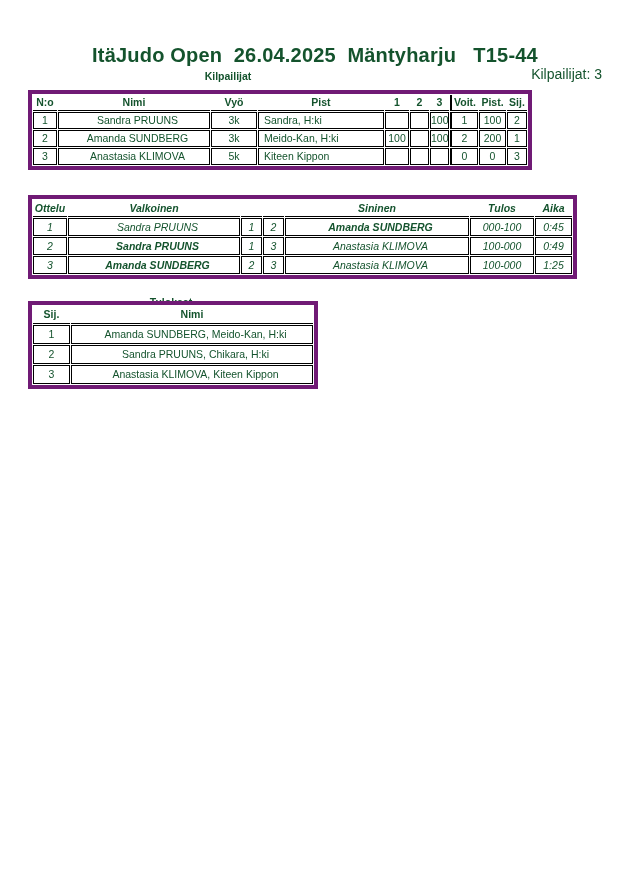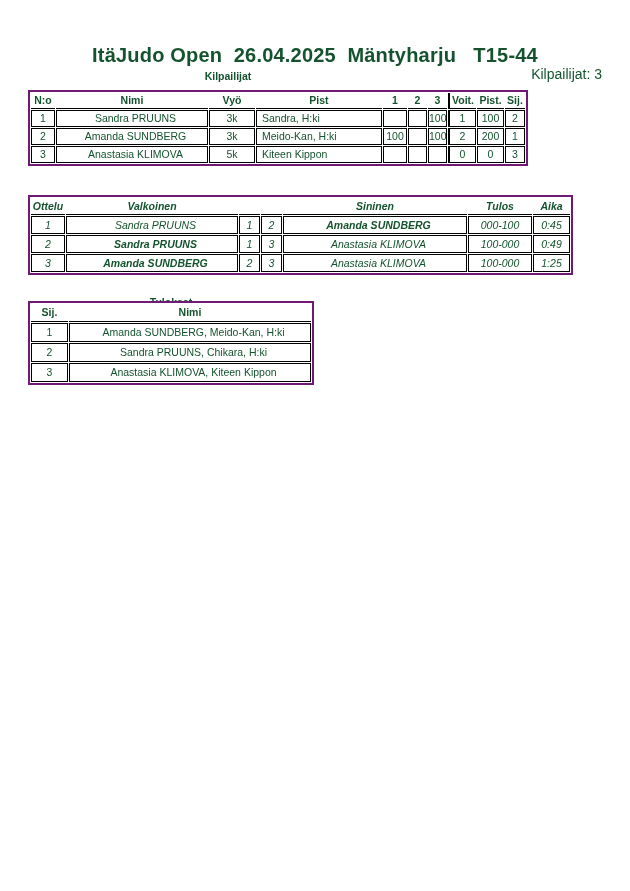"N:o" table.grid { border: 2px solid #701a75 -> 4px solid #701a75 }
